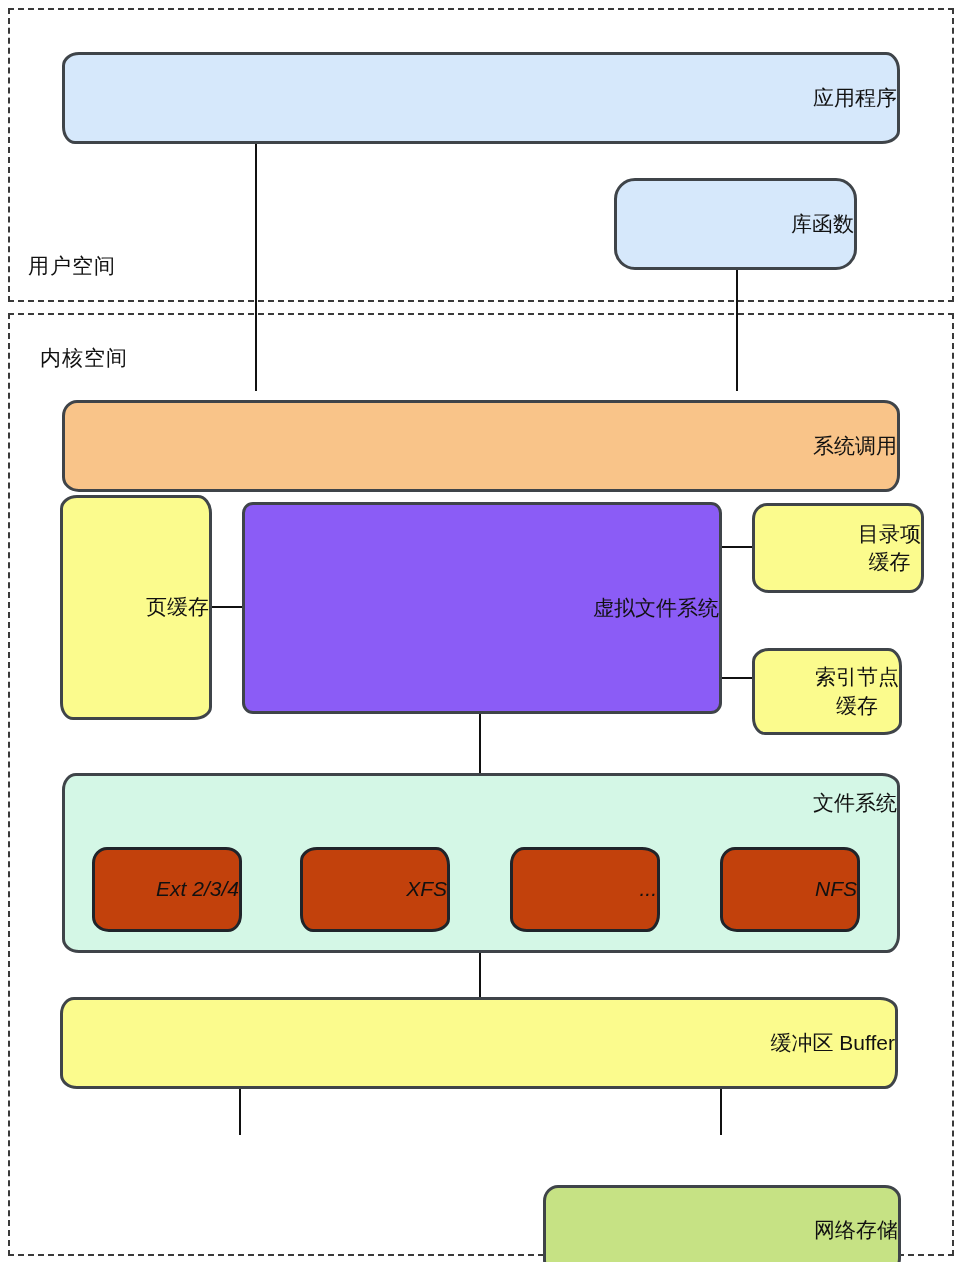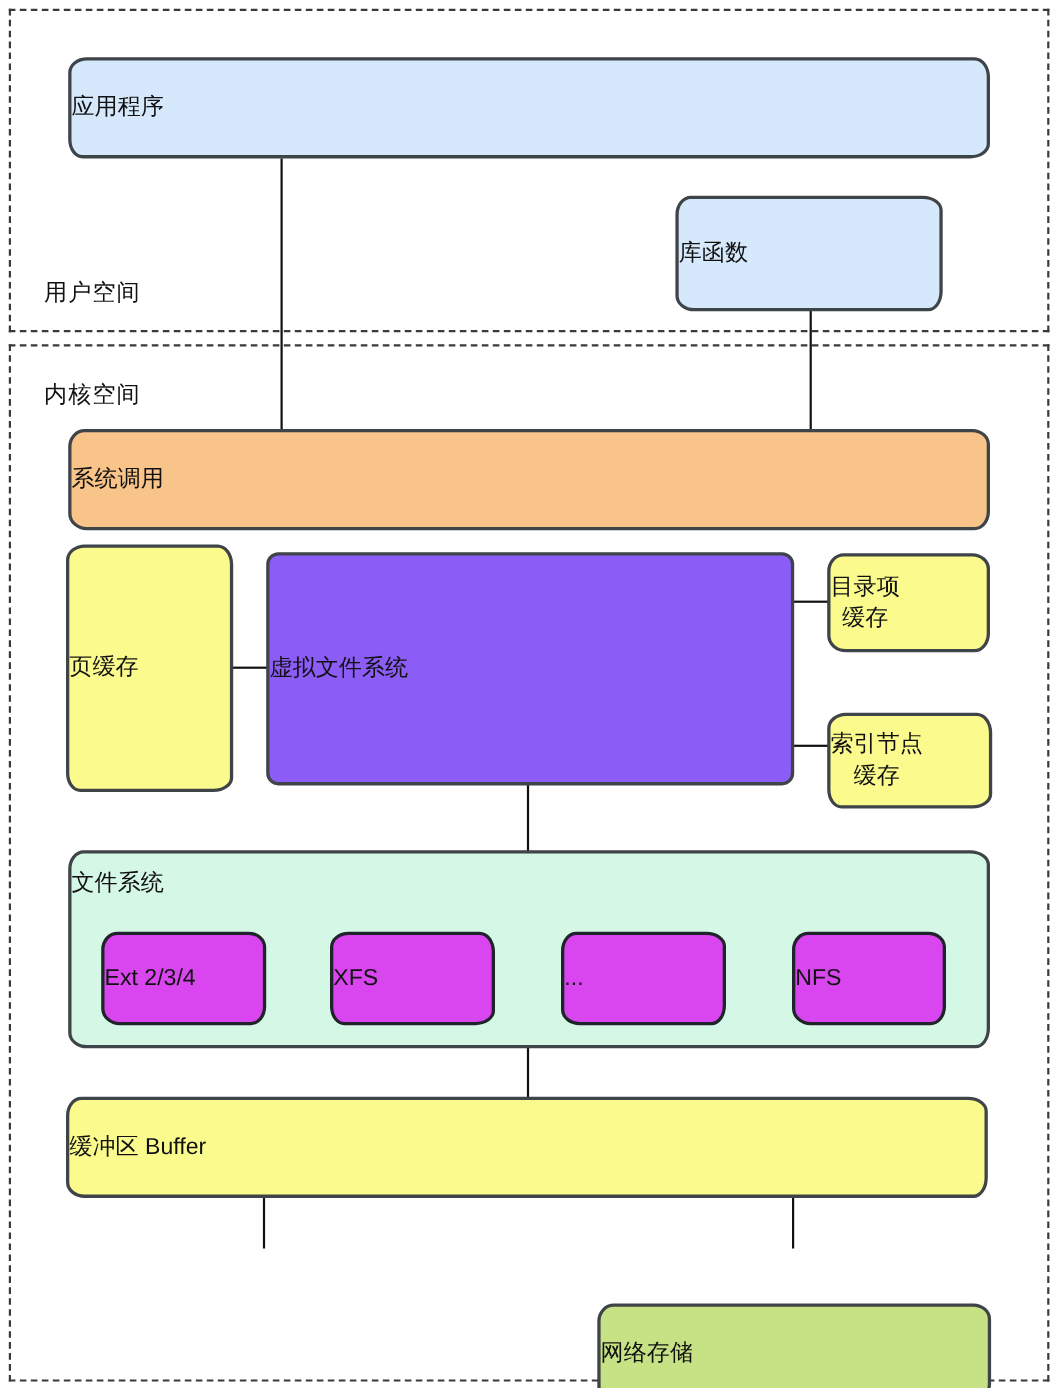"应用程序" .box { justify-content: flex-start -> flex-end }
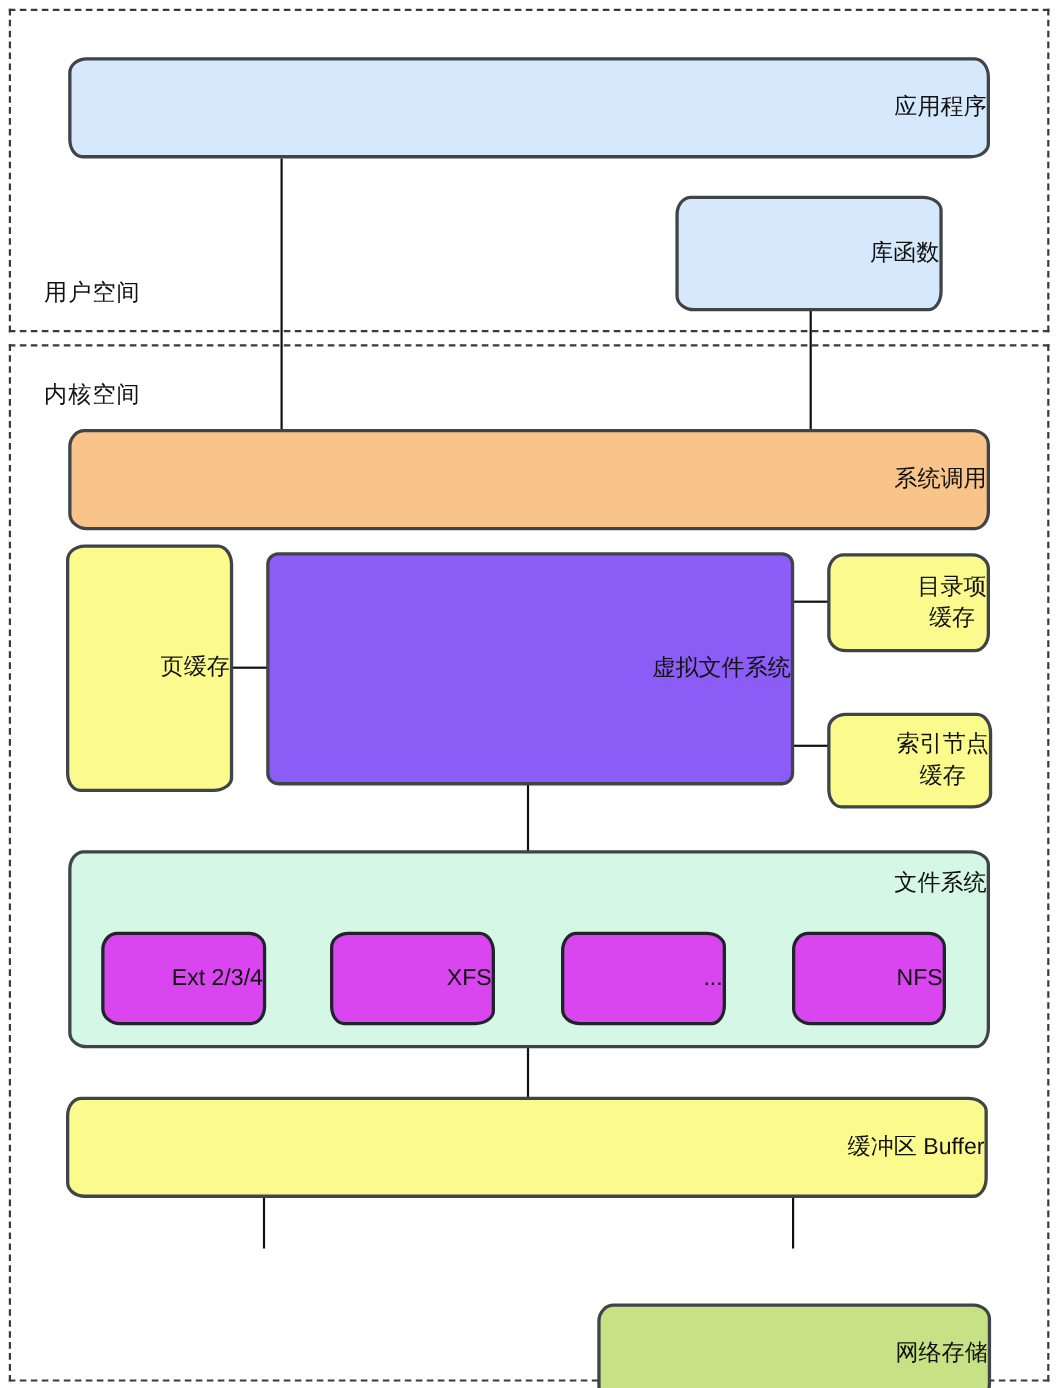"库函数" div.box { border-radius: none -> 21px; height: 105px -> 92px }
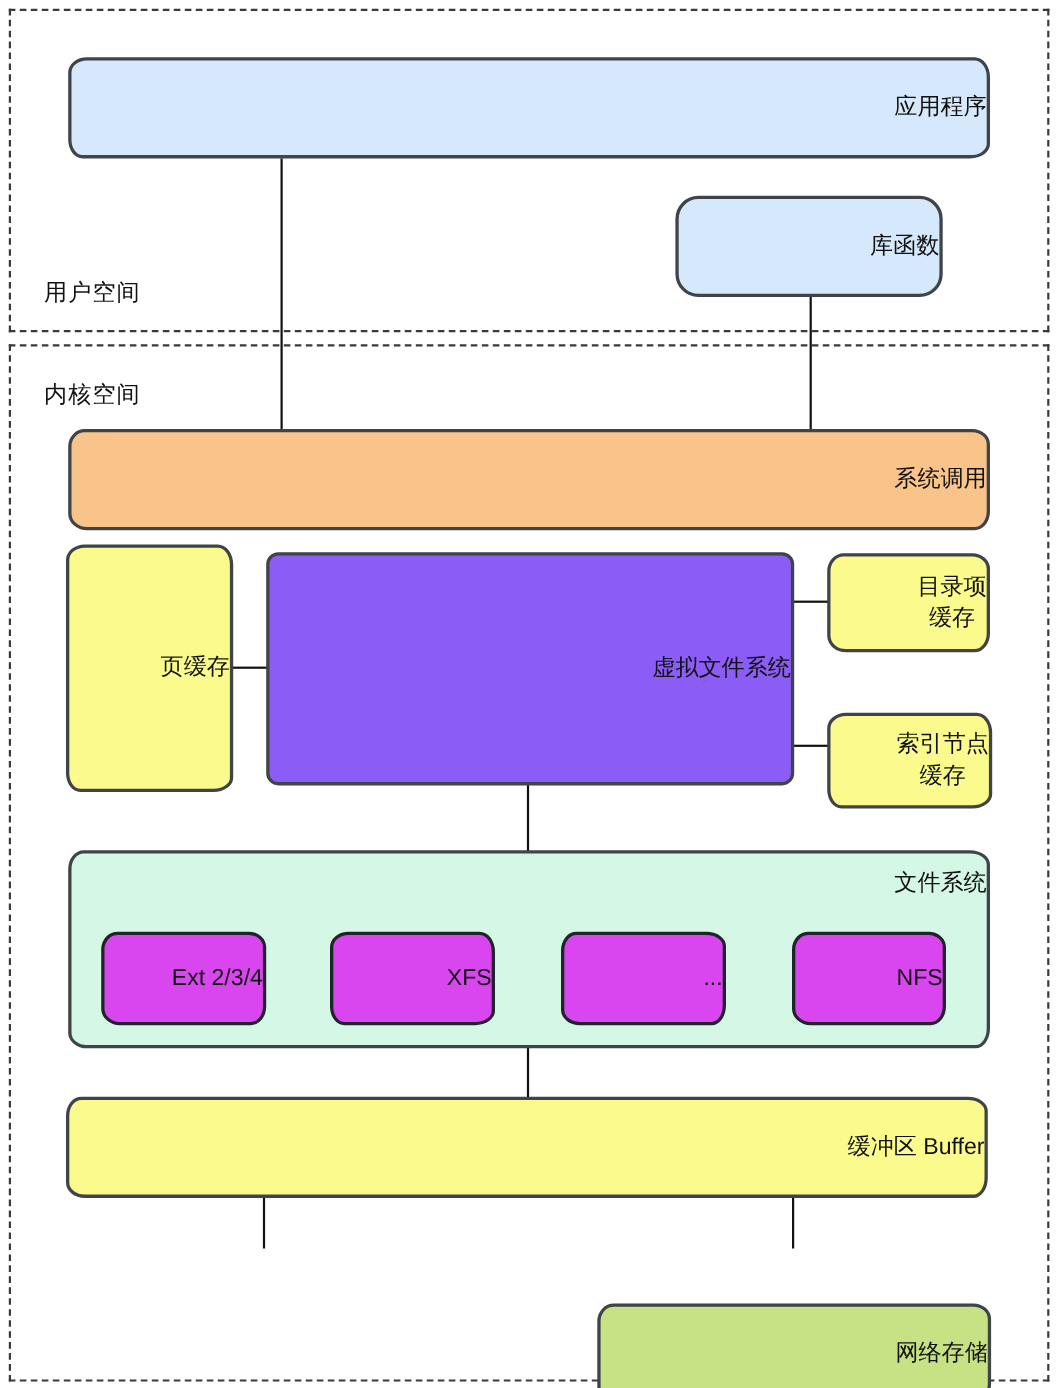"用户空间" span.region-label { left: 40px -> 28px }
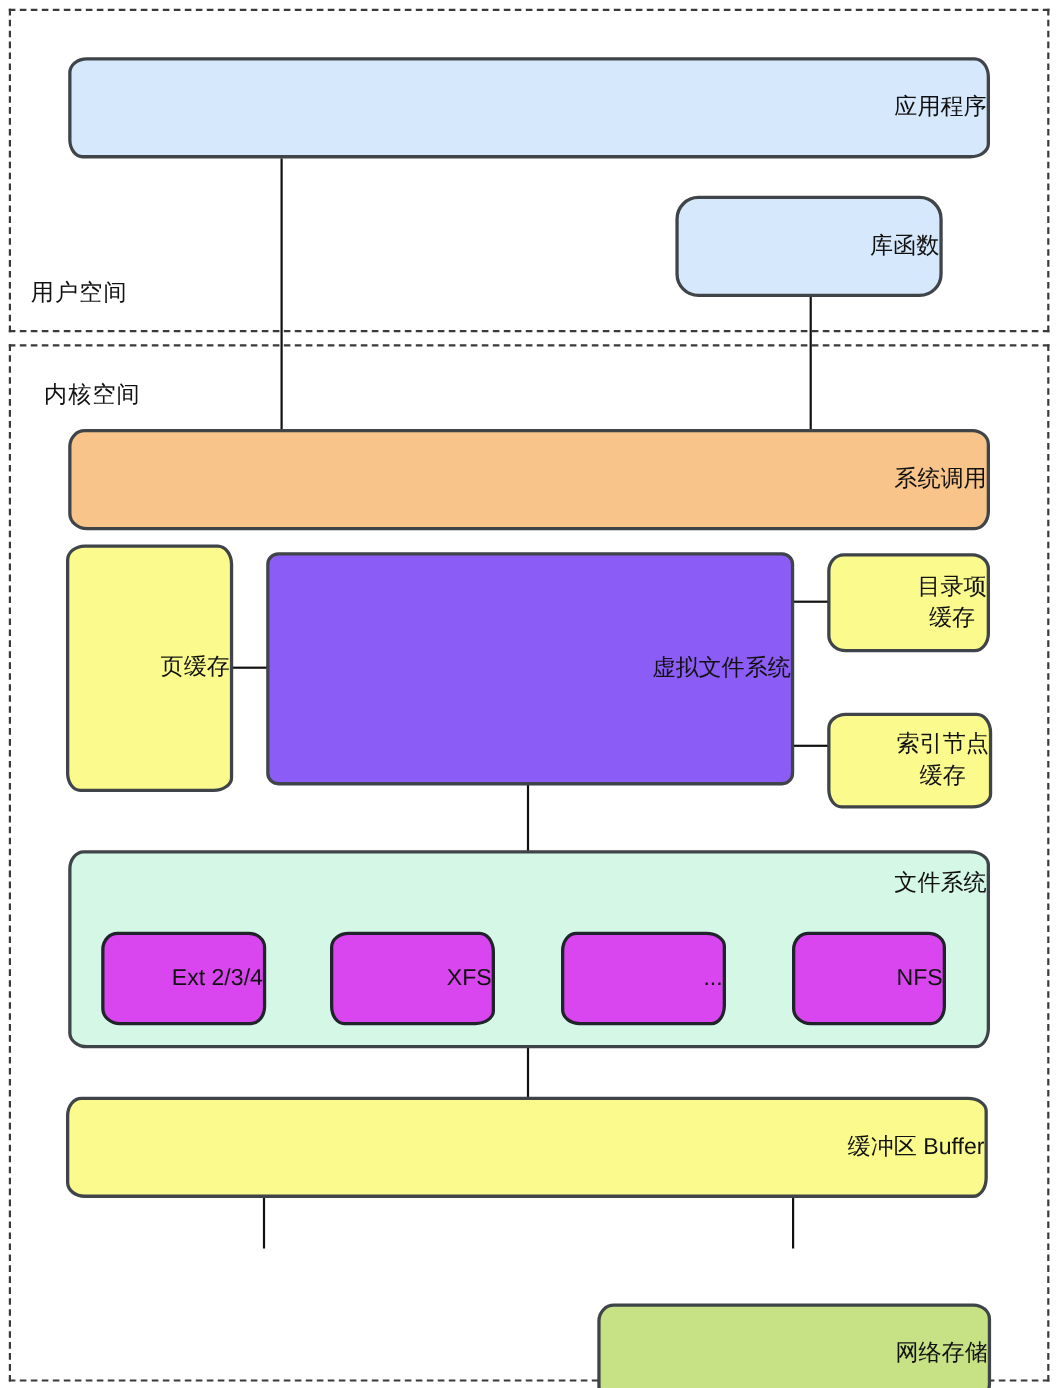"系统调用" div.box { top: 390px -> 400px }
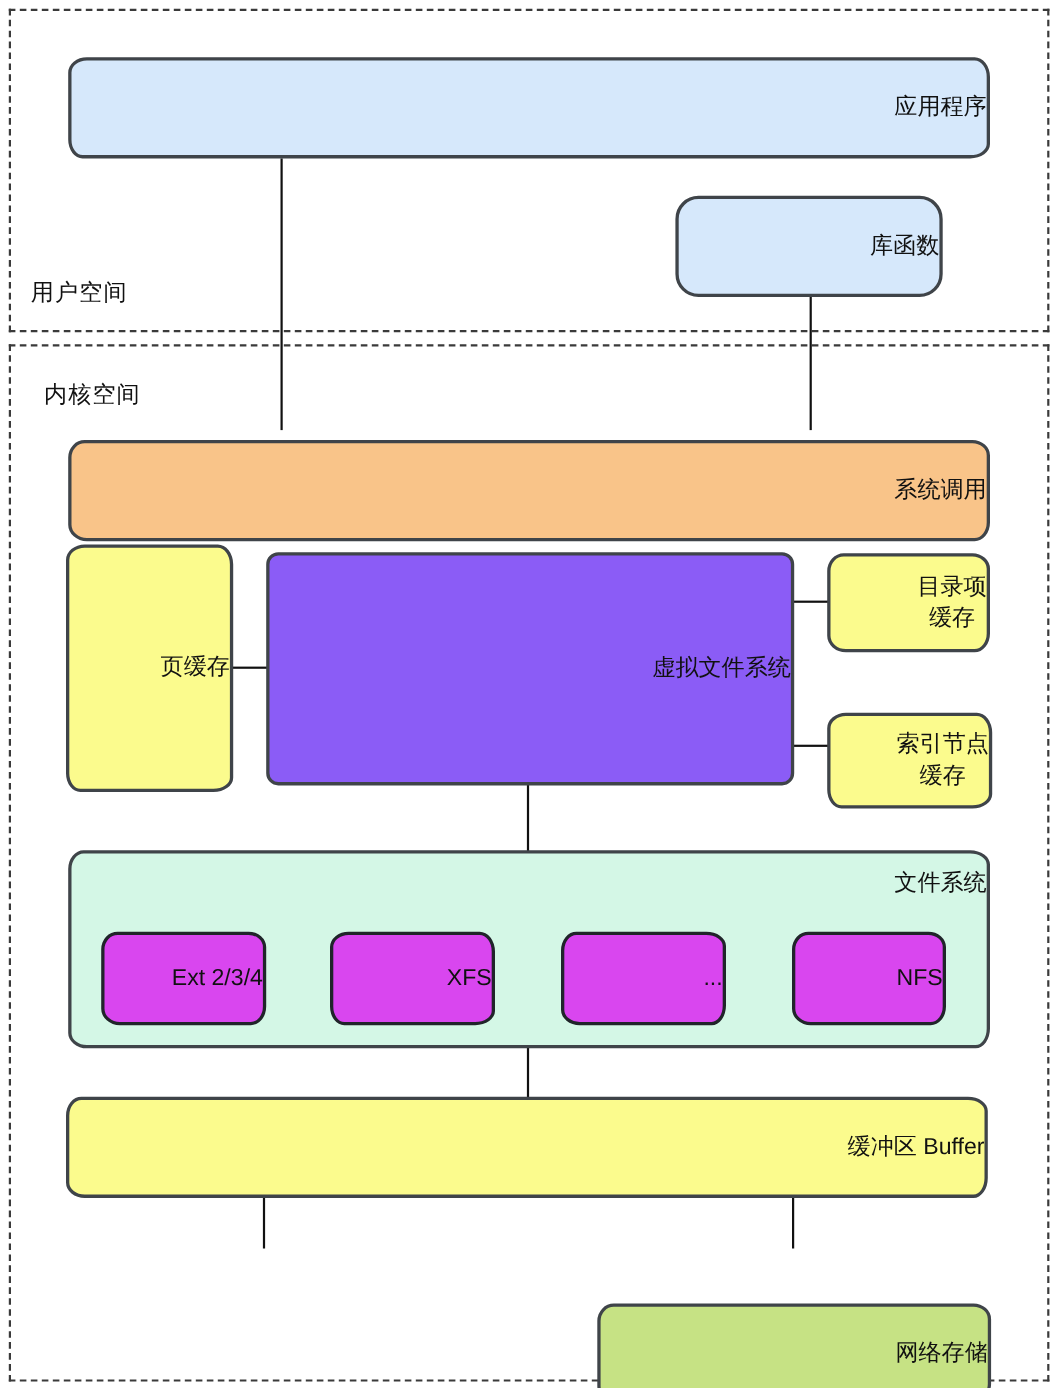"目录项" div.box { width: 148px -> 172px }
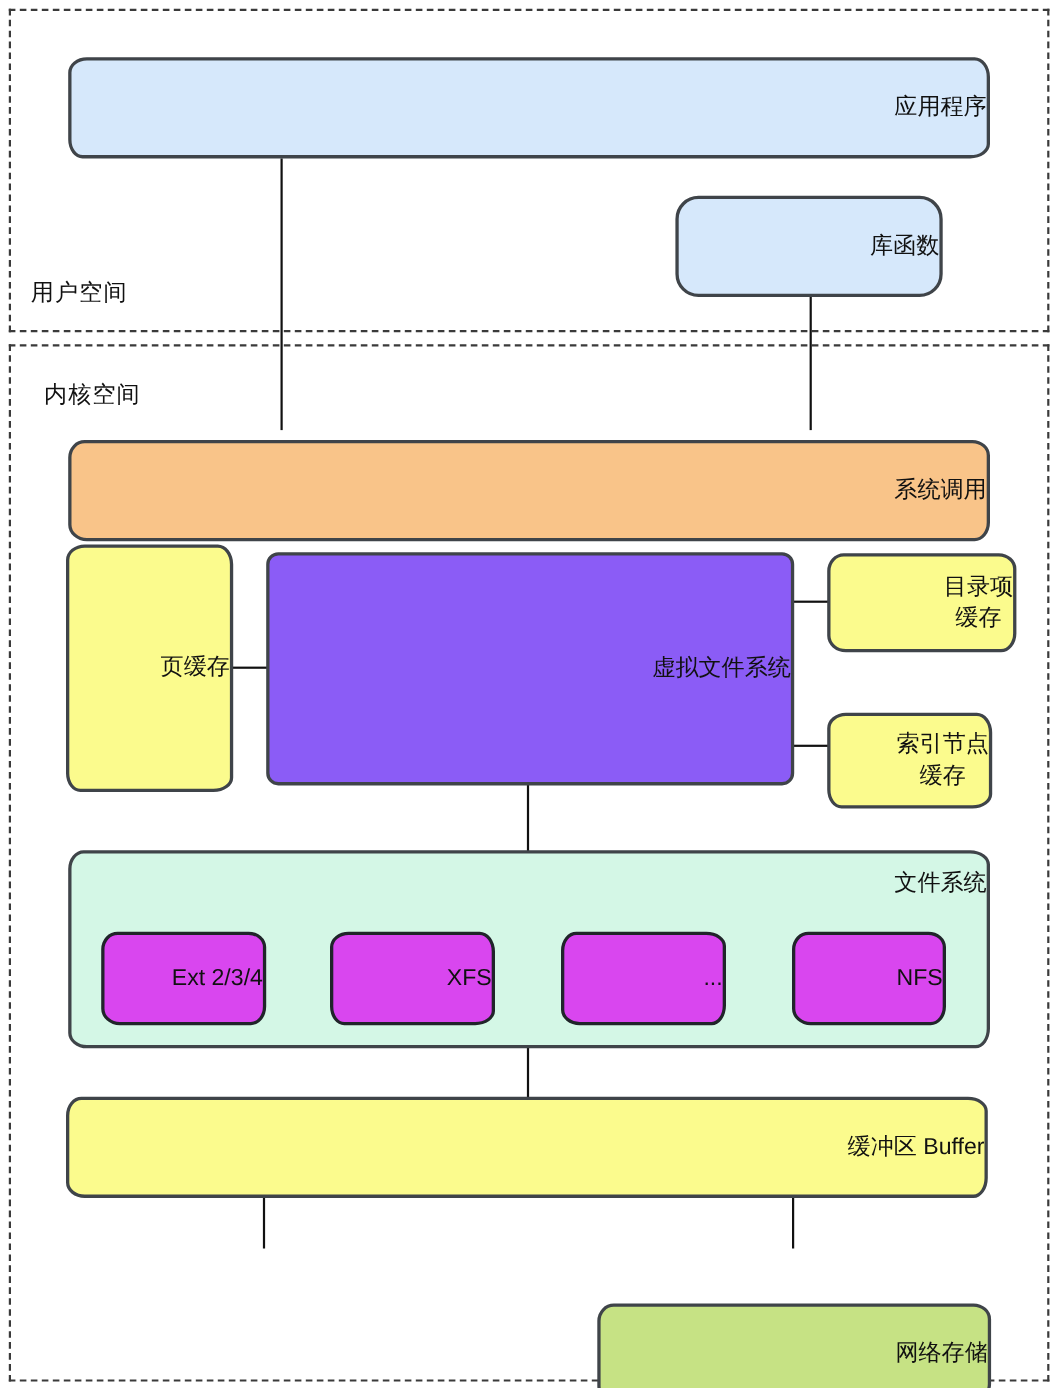"Ext 2/3/4" .aqua { background: #d946ef -> #c2410c; font-style: none -> italic }
